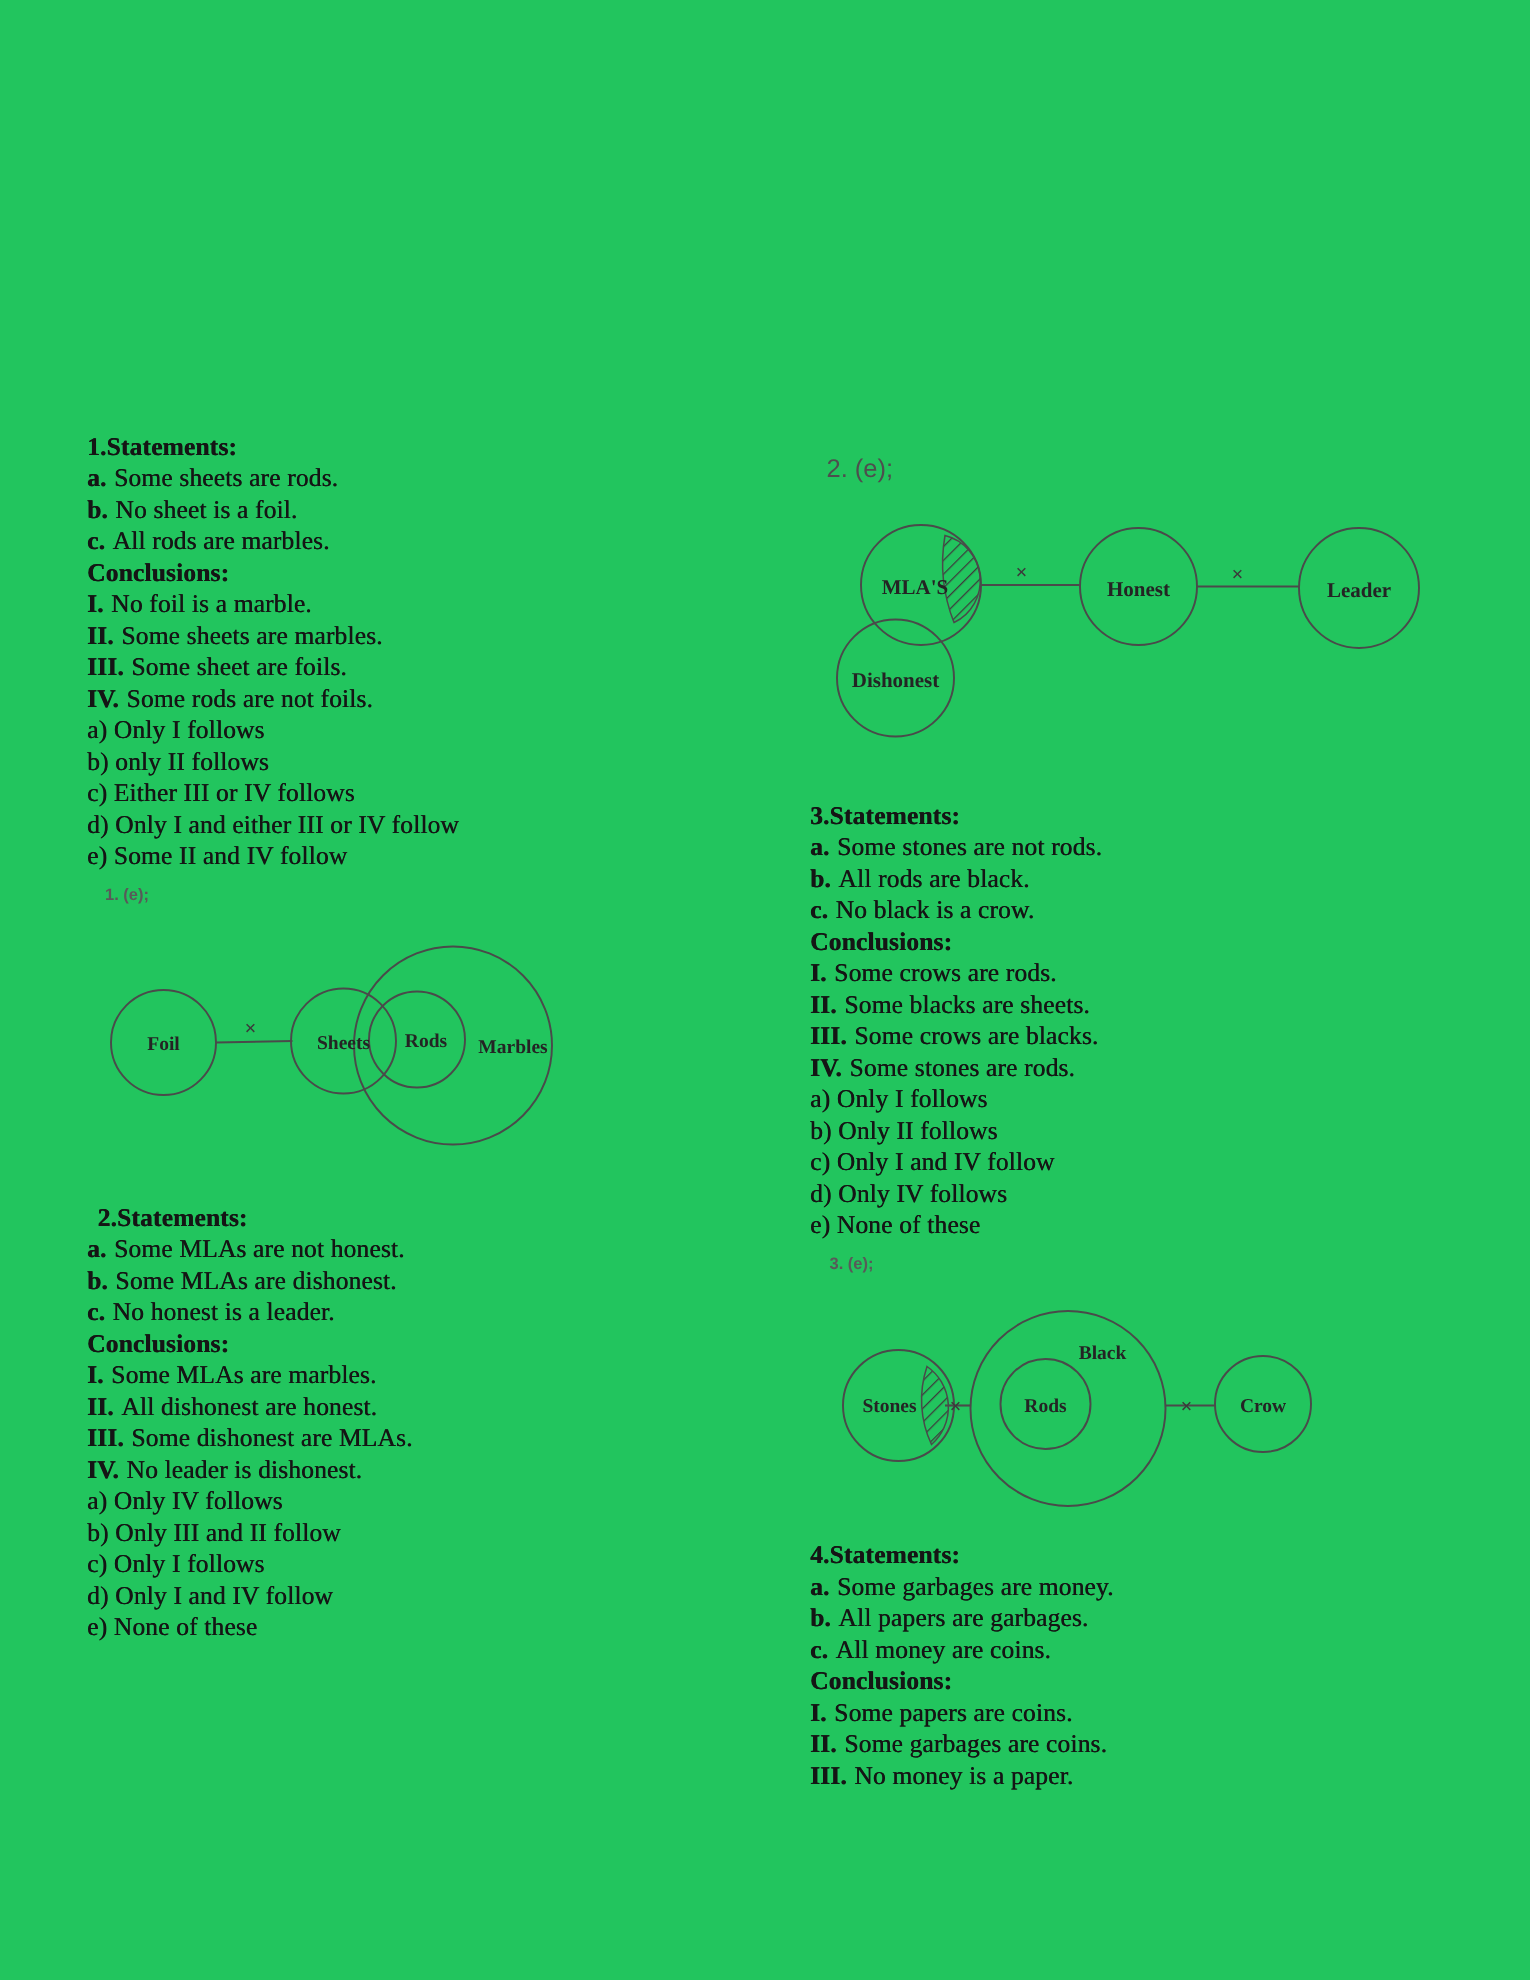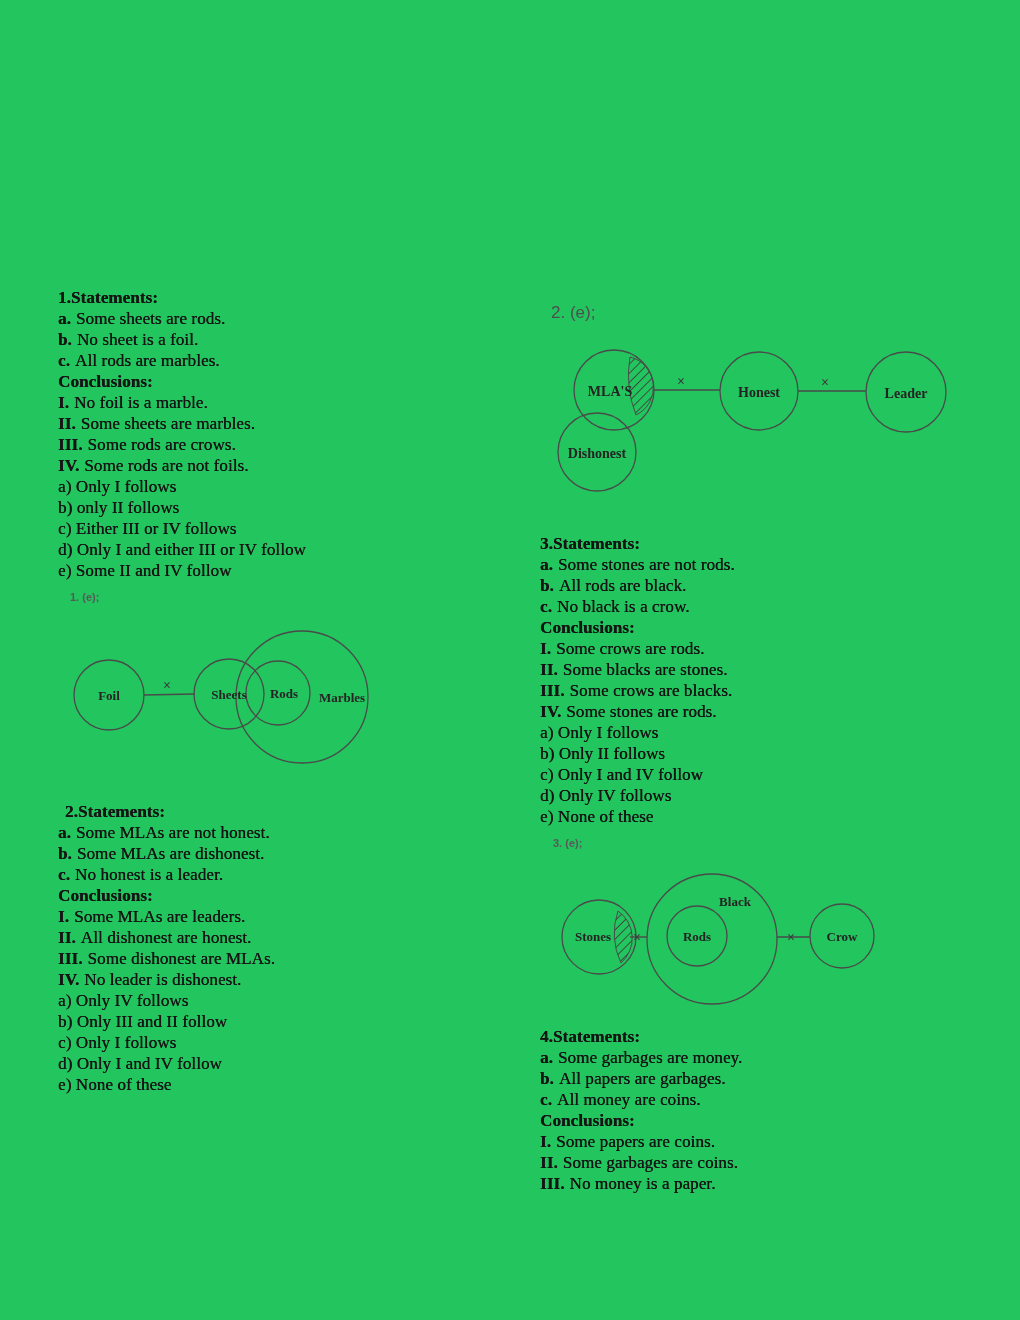"Some rods are crows." span { text: rods are crows -> sheet are foils }
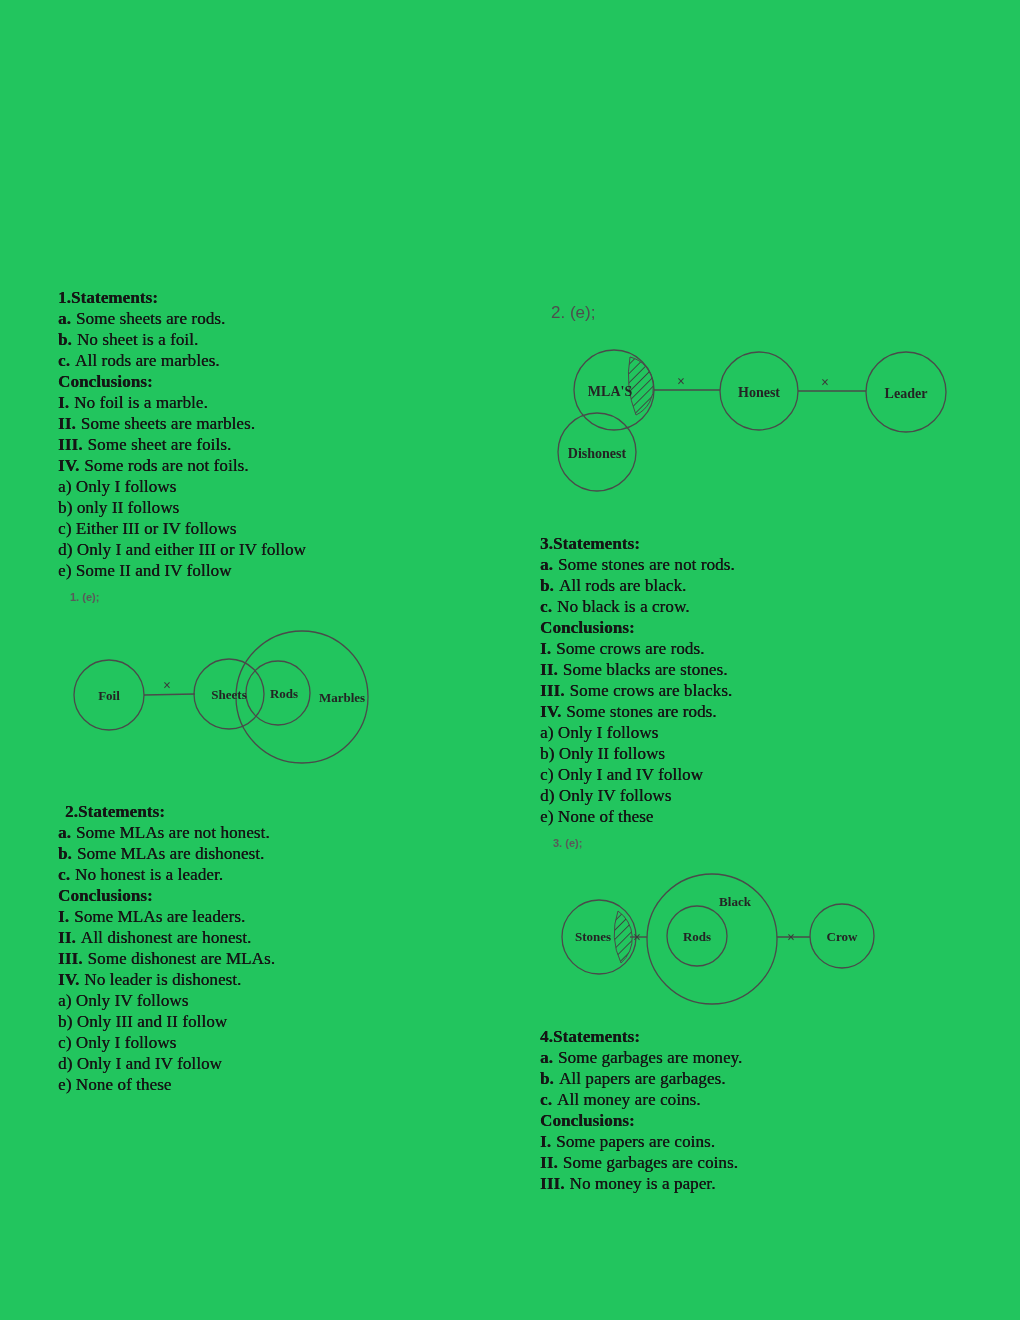"Some blacks are stones." span { text: stones -> sheets }
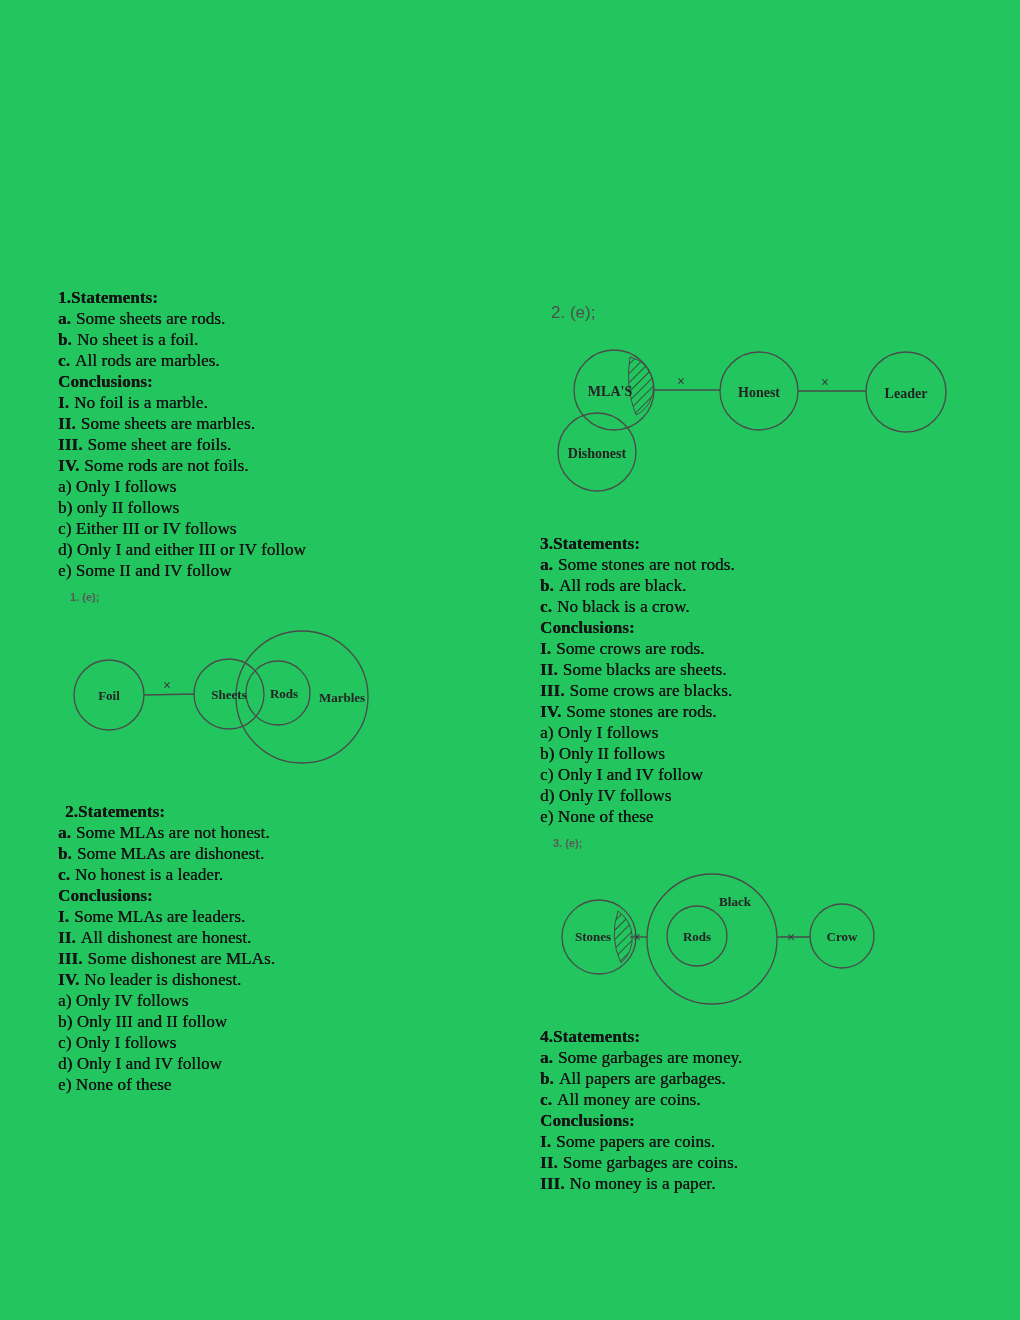"Some MLAs are leaders." span { text: leaders -> marbles }
